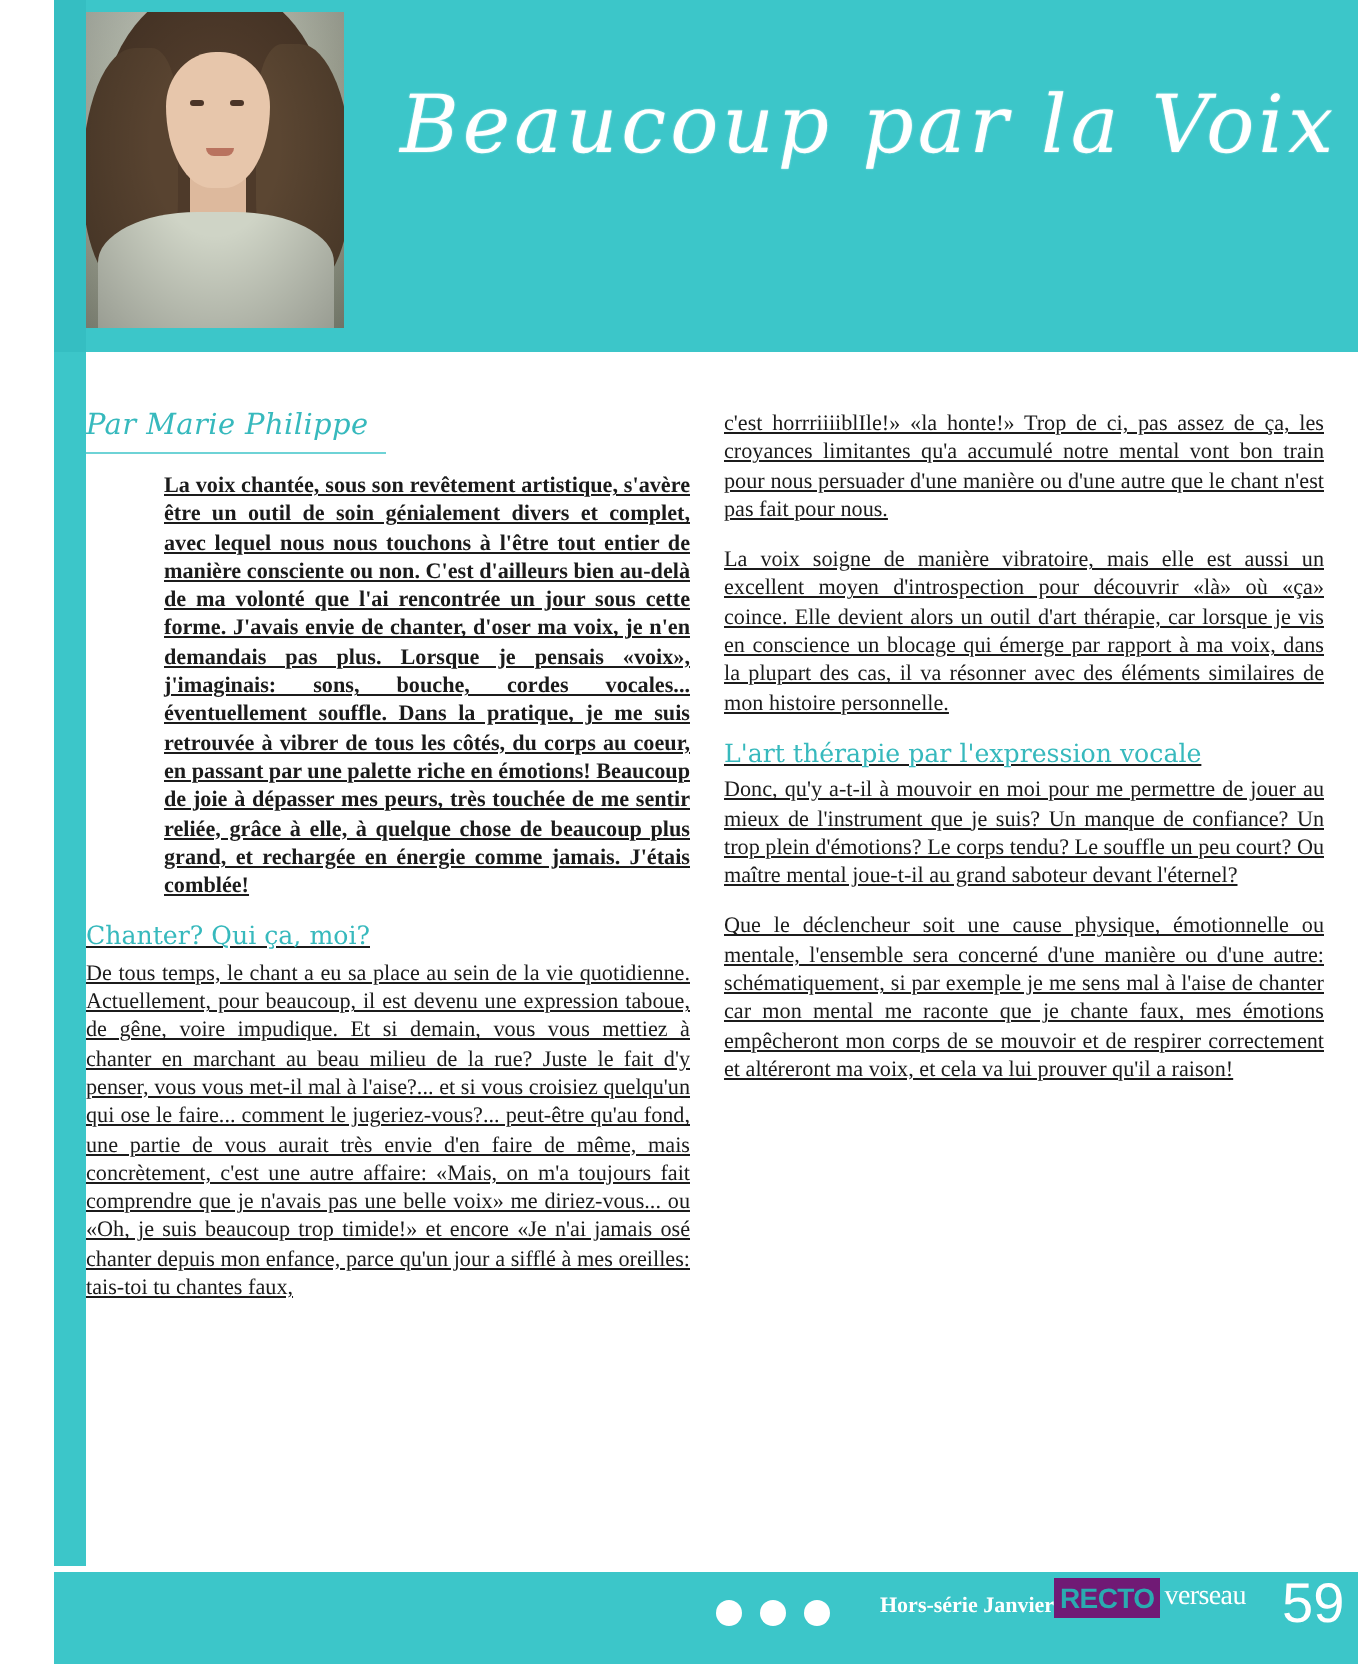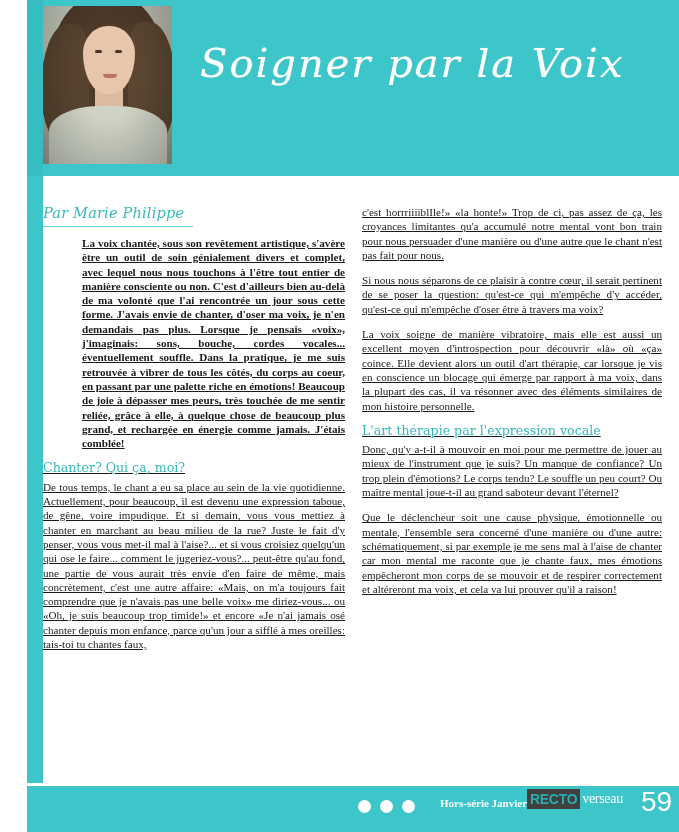"Soigner par la Voix" div.title-script { text: Soigner -> Beaucoup }
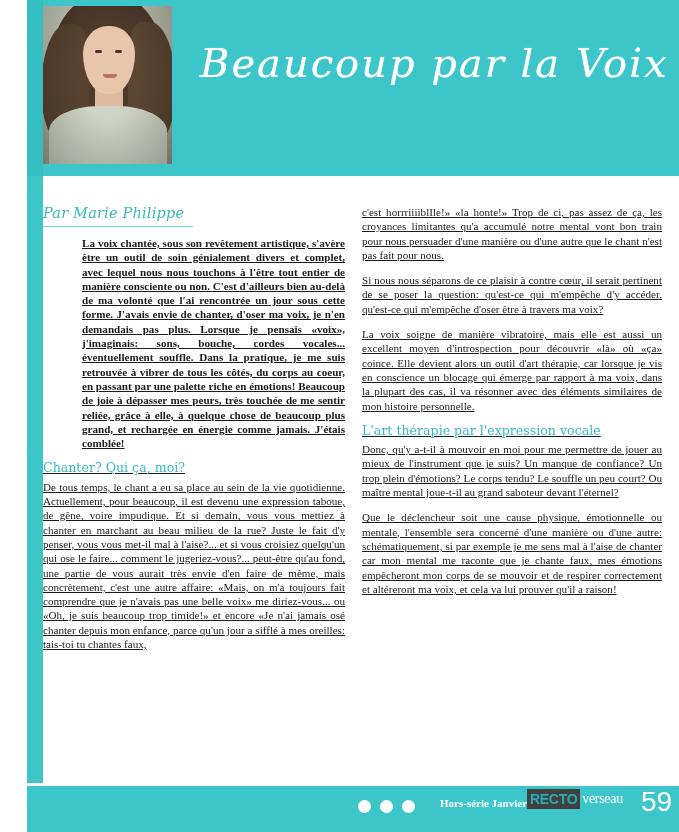"Si nous nous séparons de" p { html: <p>Si nous nous séparons de ce plaisir à contre cœur, il serait pertinent de se poser la question: qu'est-ce qui m'empêche d'y accéder, qu'est-ce qui m'empêche d'oser être à travers ma voix?</p> -> none }
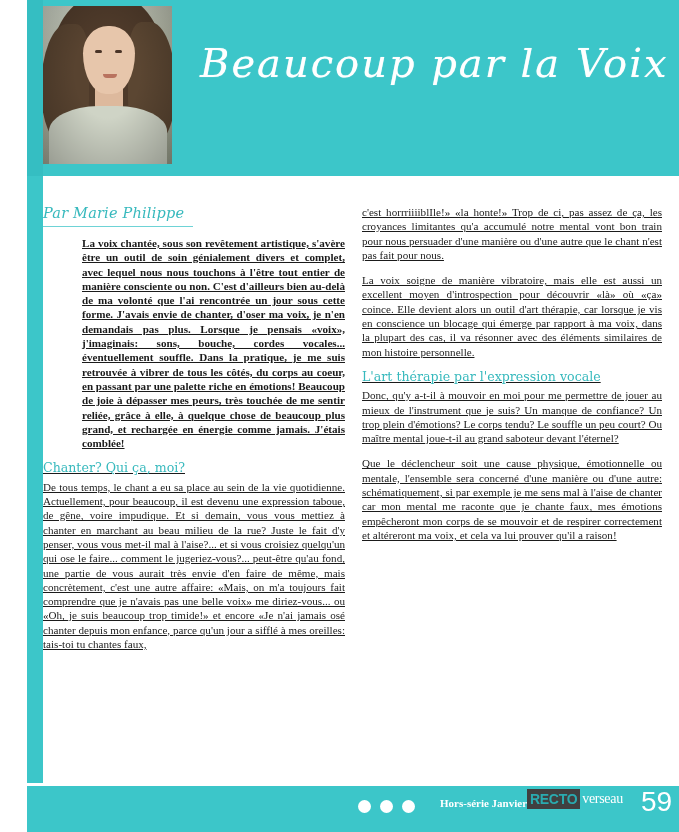"RECTO" .logo .recto { background: #404040 -> #701a75 }
